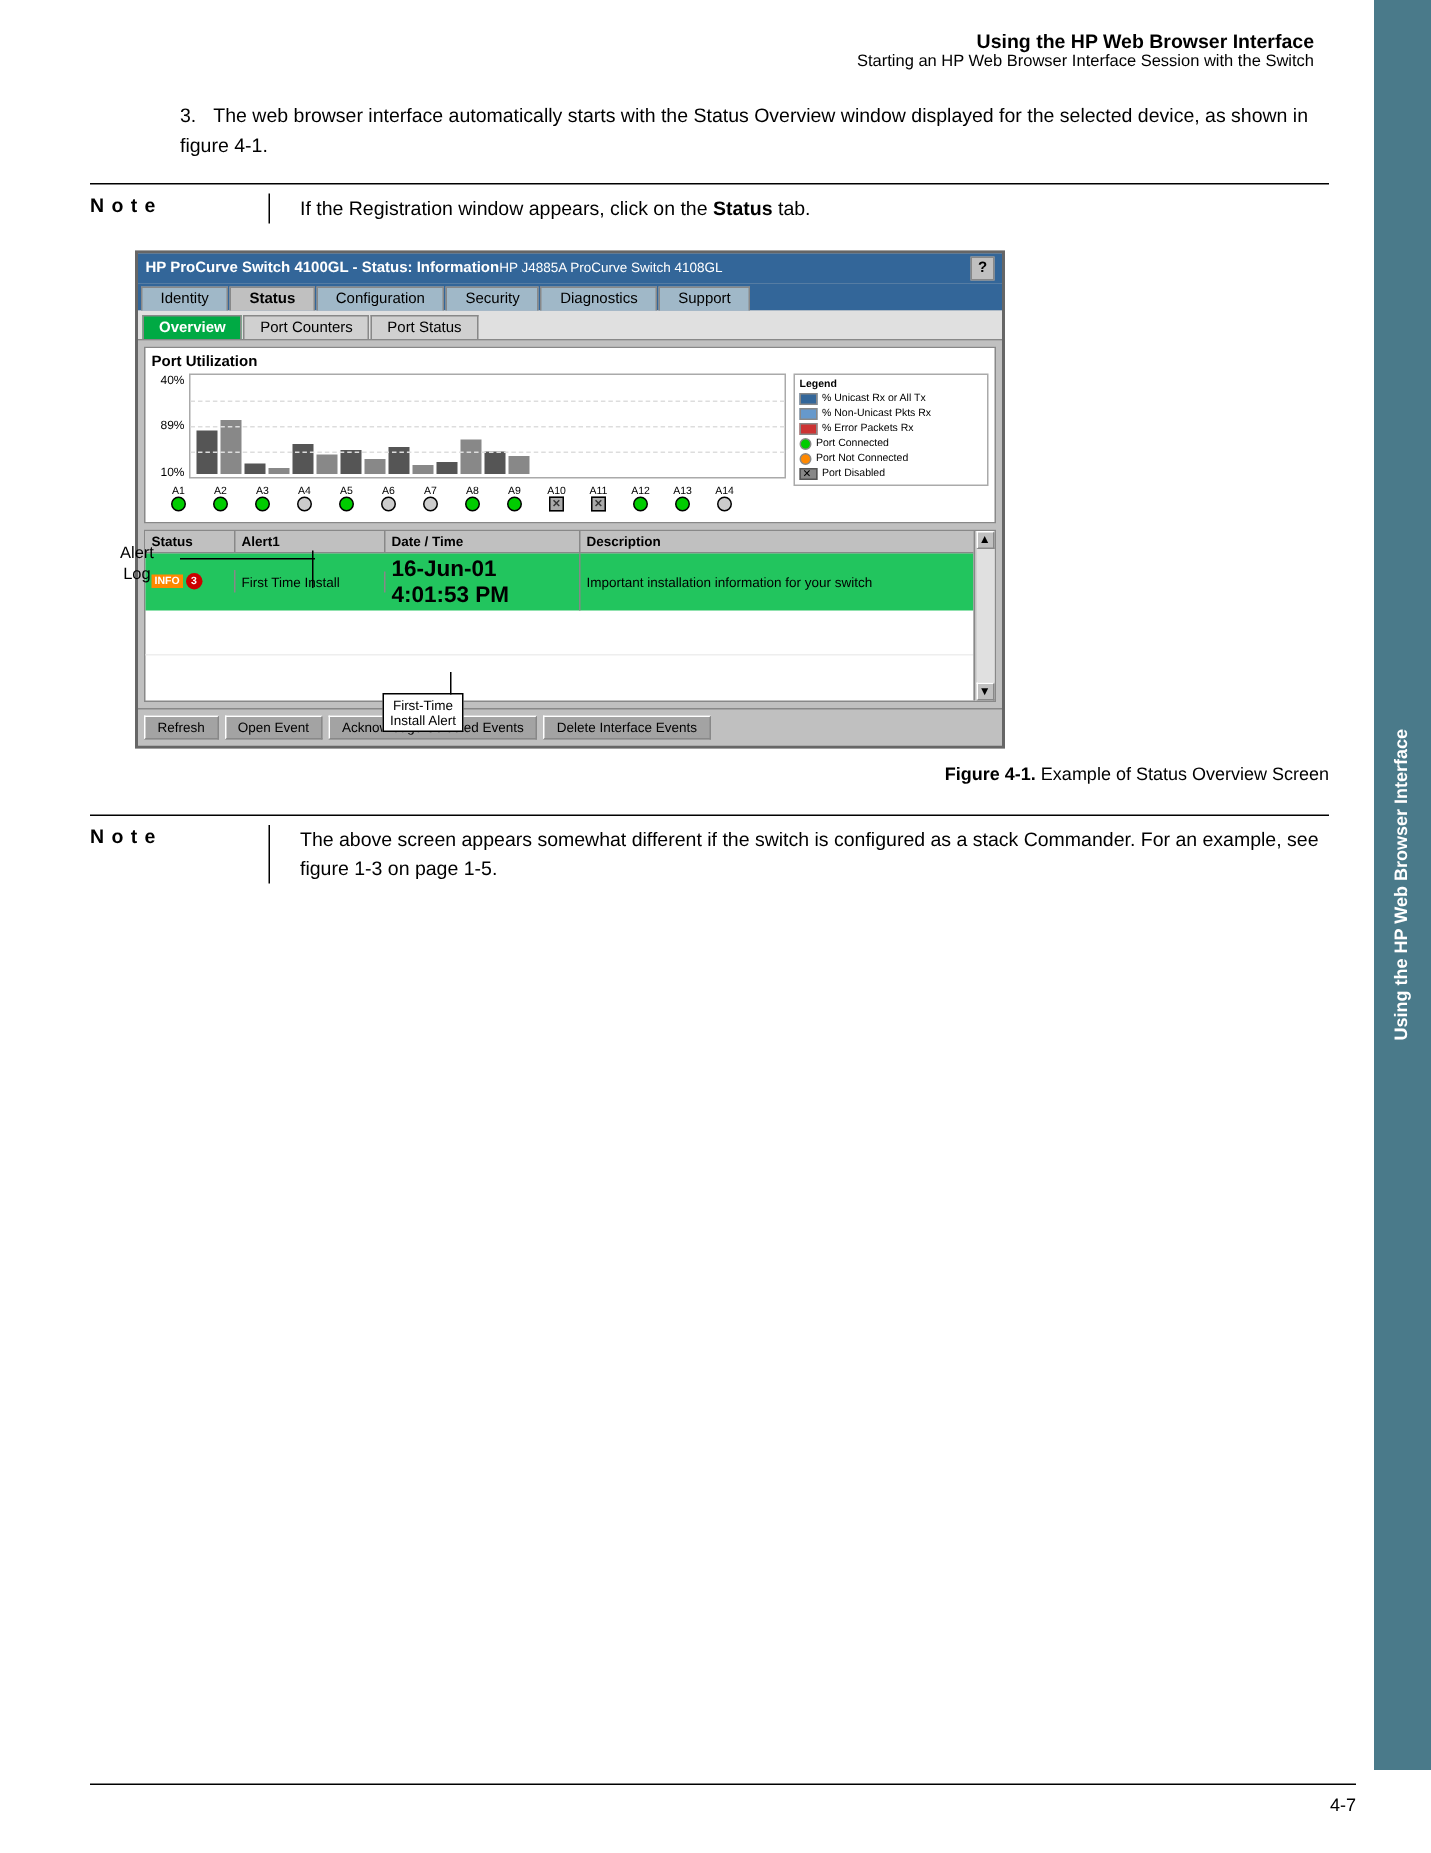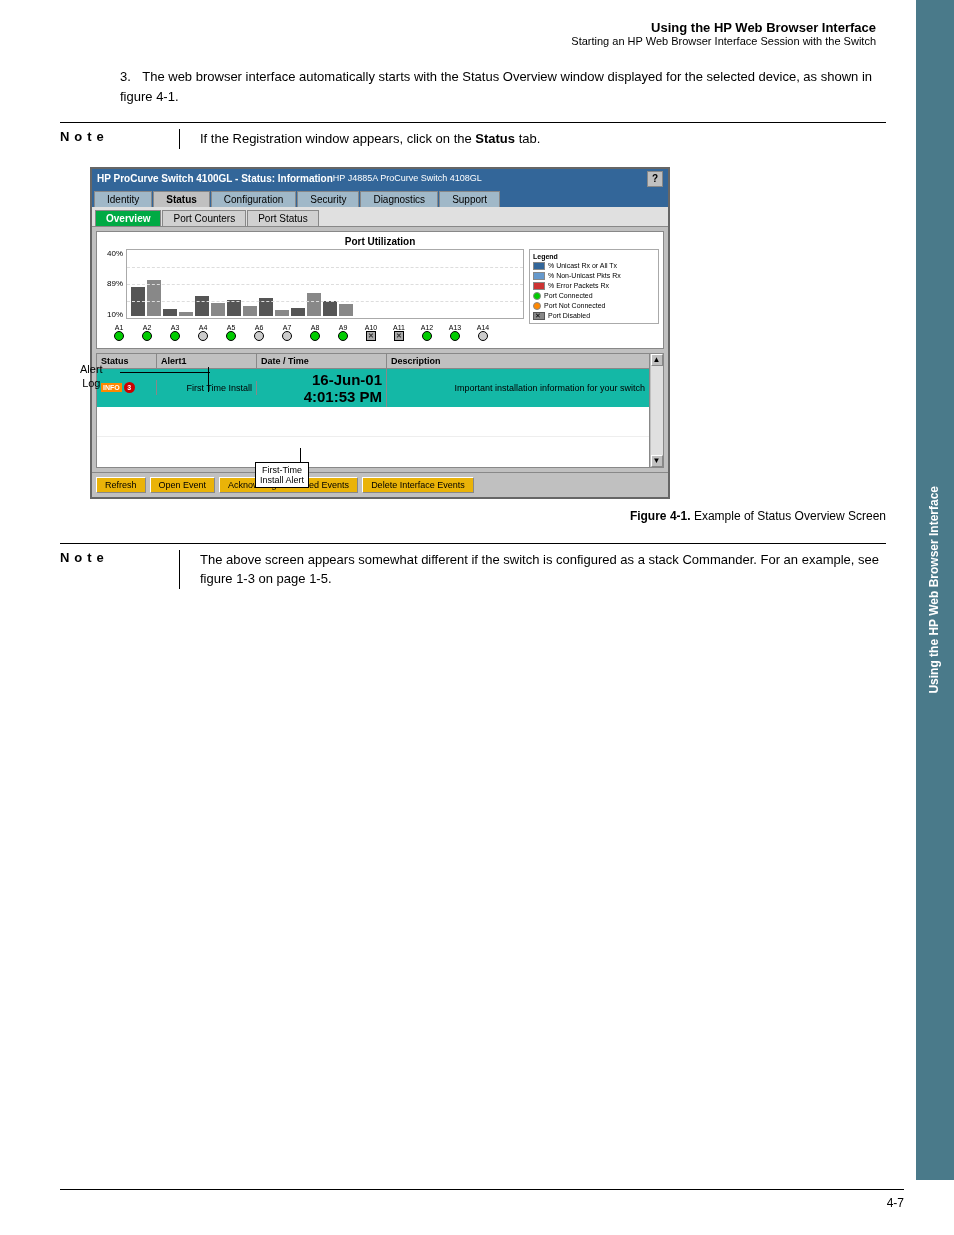"Port Utilization" .port-util-title { text-align: center -> none }
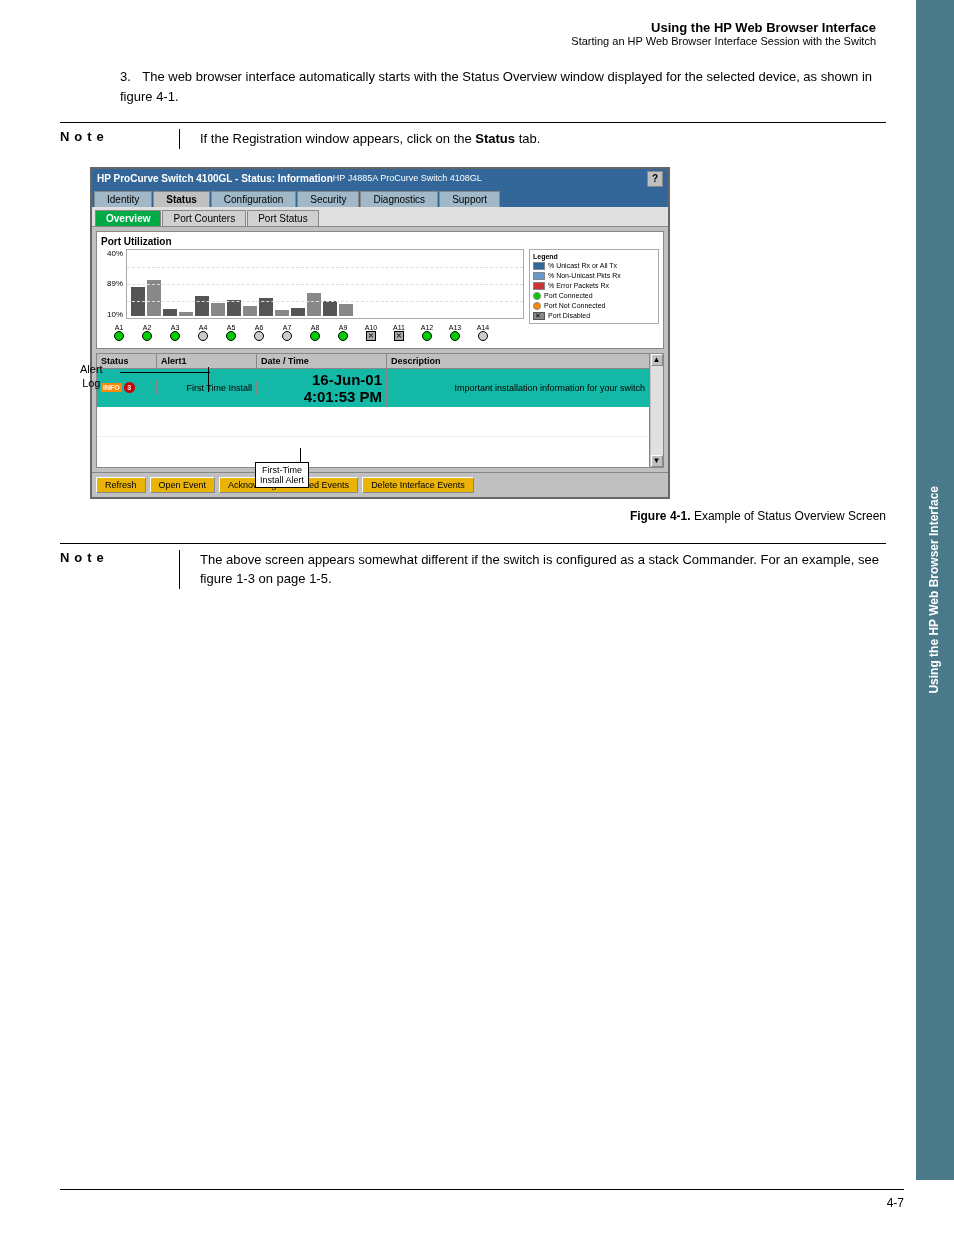"First Time Install" div { background: #14b8a6 -> #22c55e; text-align: right -> none }
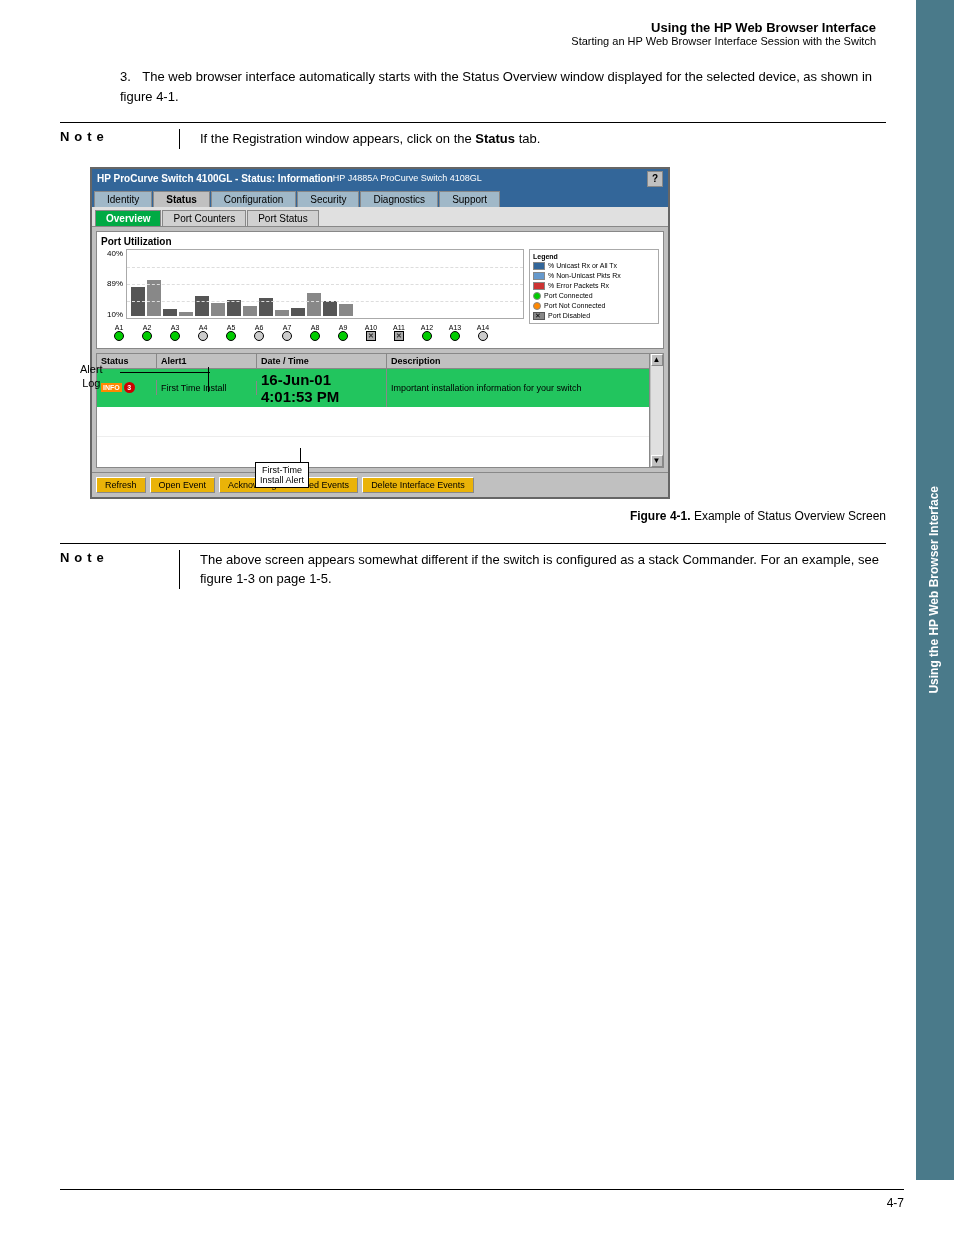"Refresh" .switch-btn { background: #eab308 -> #a3a3a3 }
